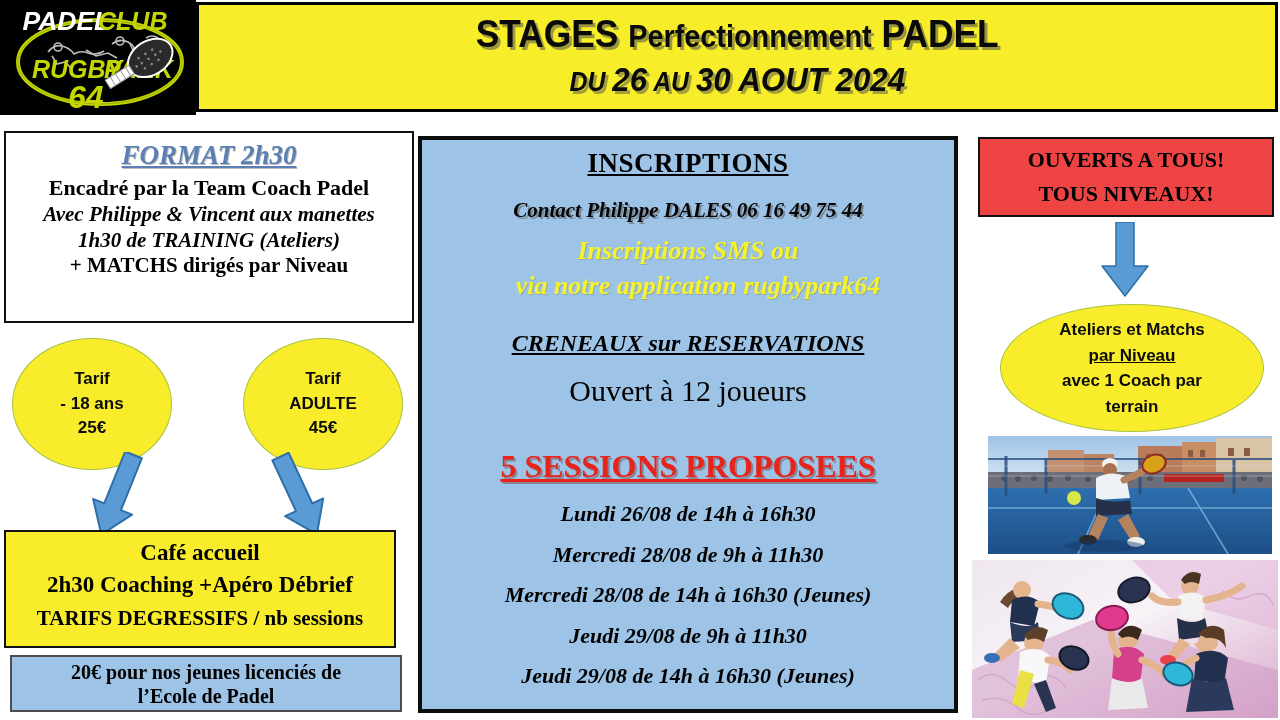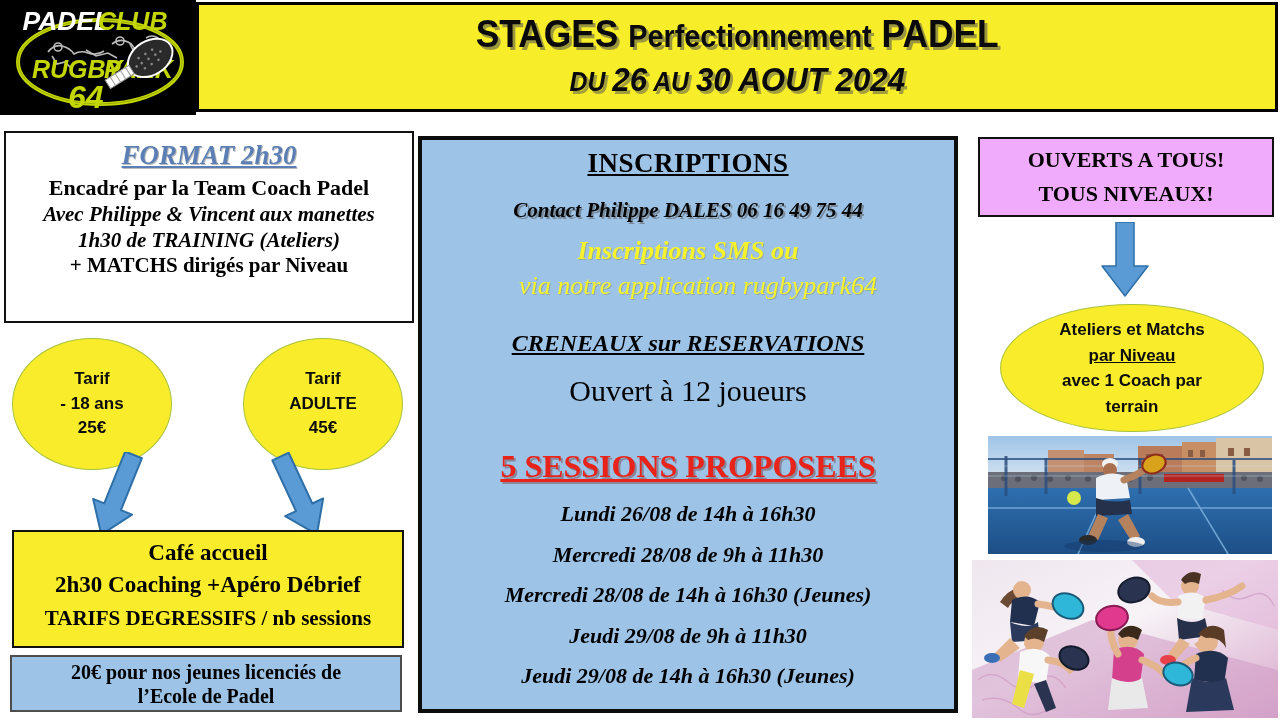"OUVERTS A TOUS!" .ouverts-box { background: #f0abfc -> #ef4444 }
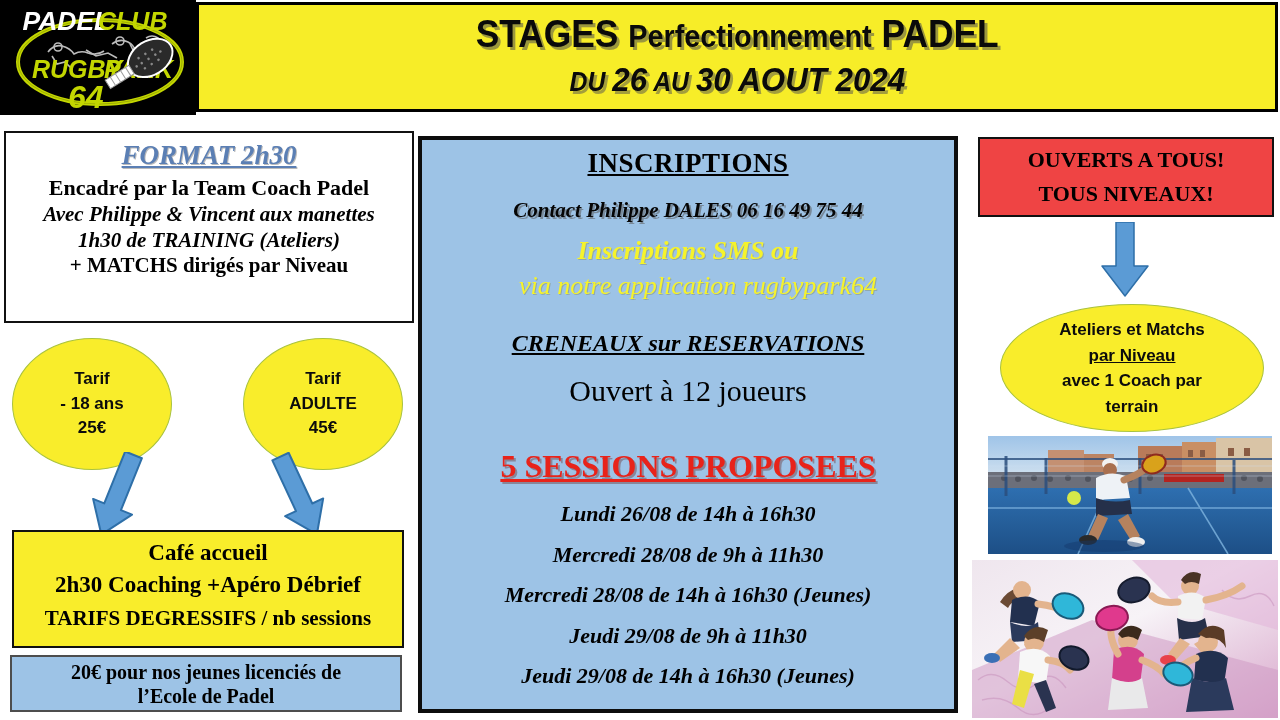"via notre application rugbypark64" .insc-app { font-weight: normal -> bold }
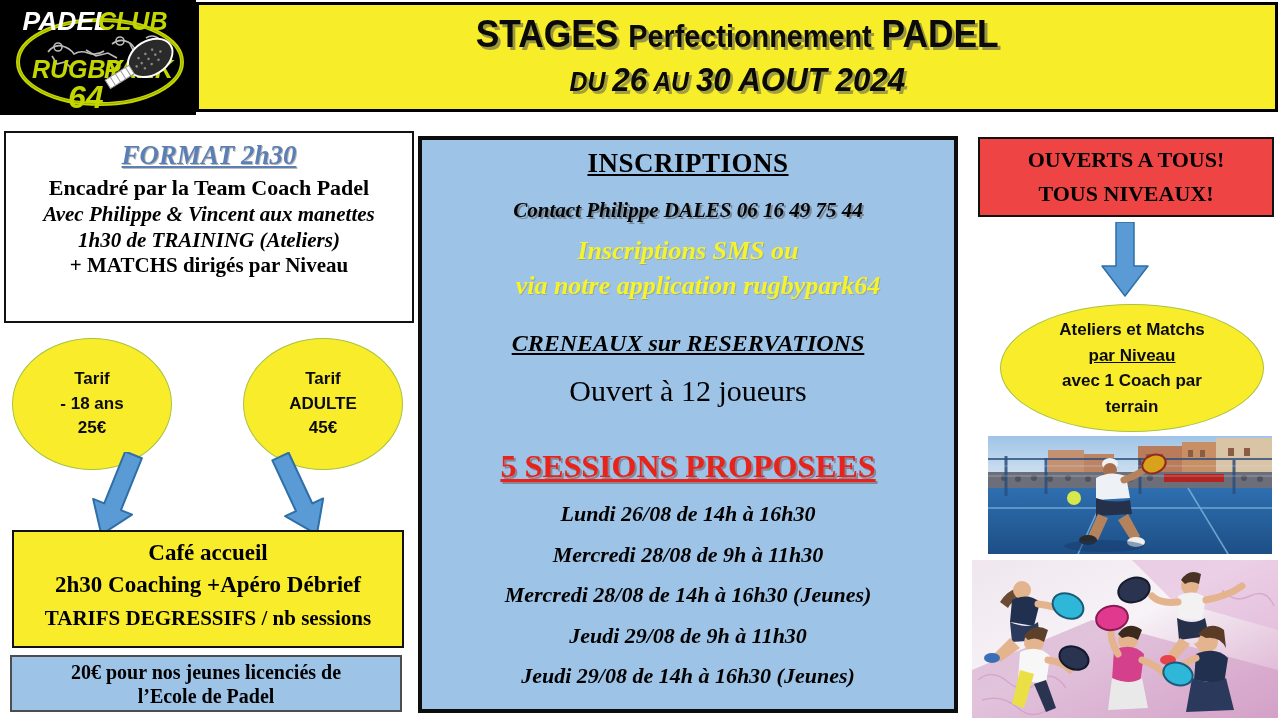"Café accueil" .cafe-box { left: 12px -> 4px }
